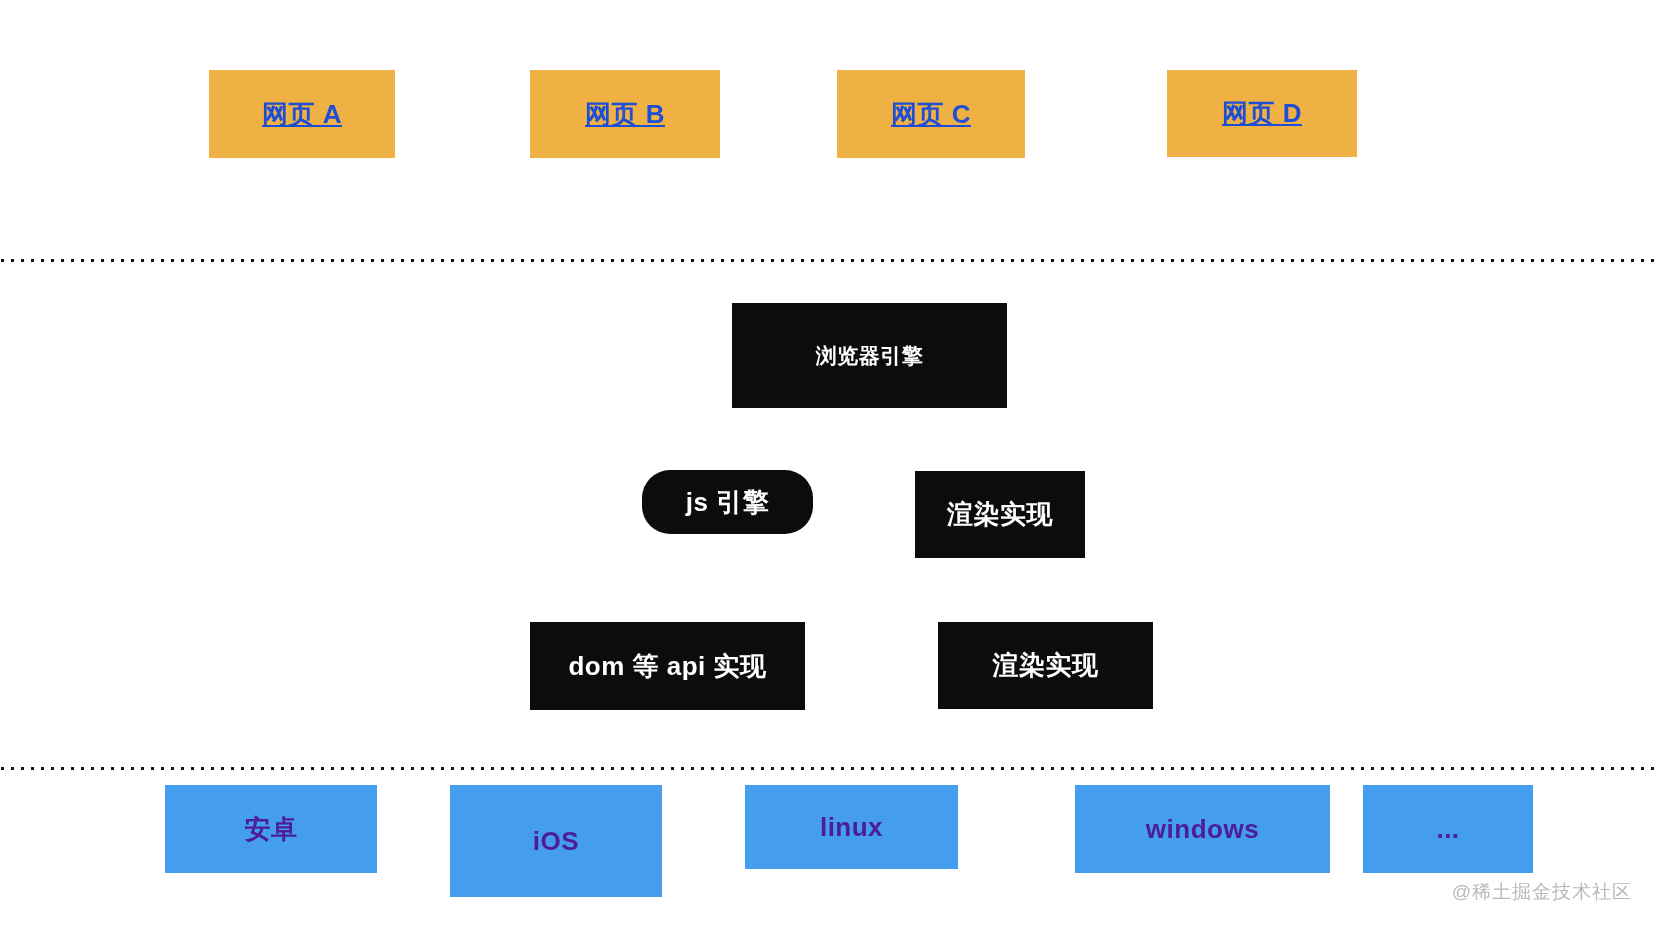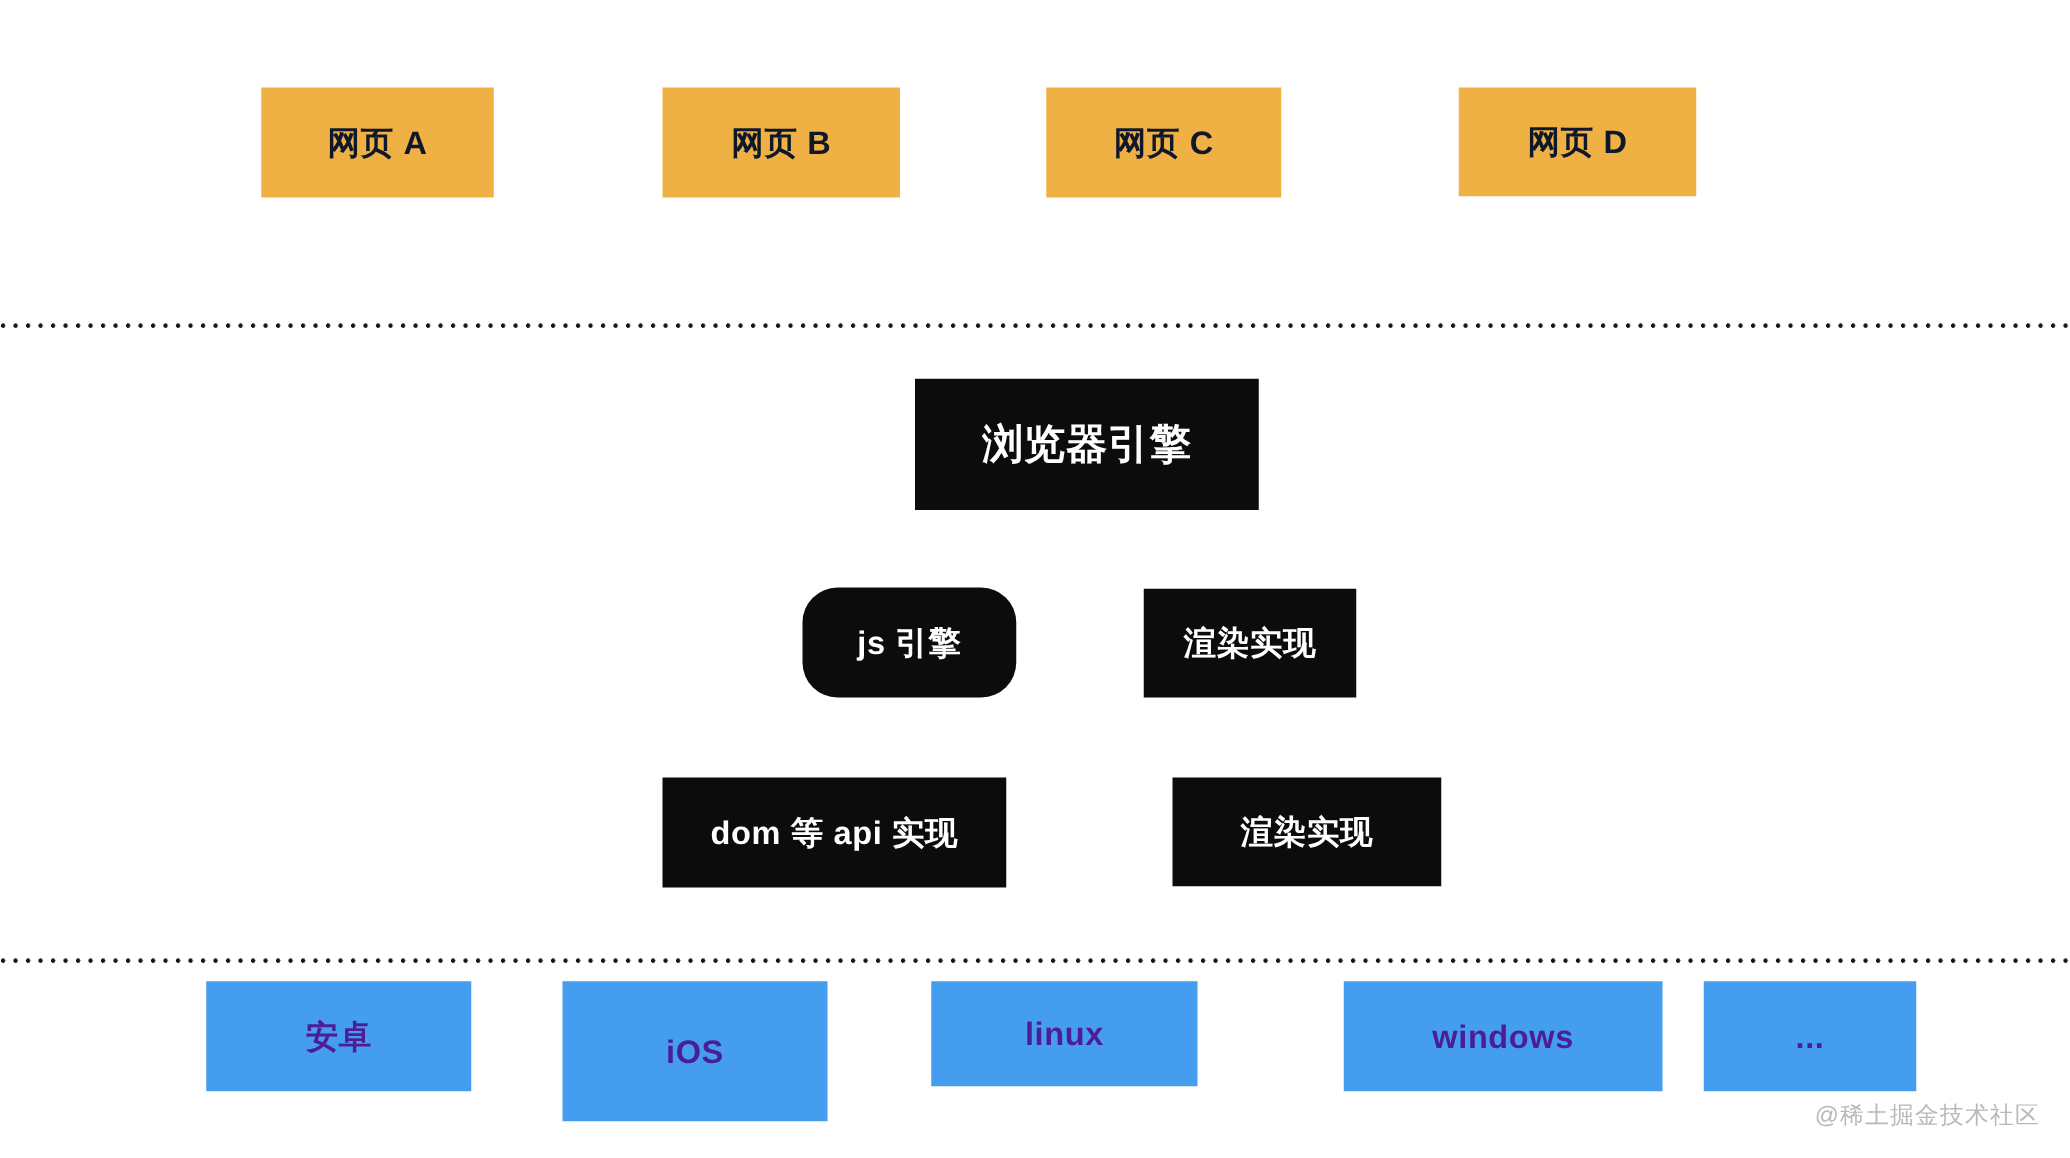"网页 A" .orange { color: #0f172a -> #1d4ed8; text-decoration: none -> underline }
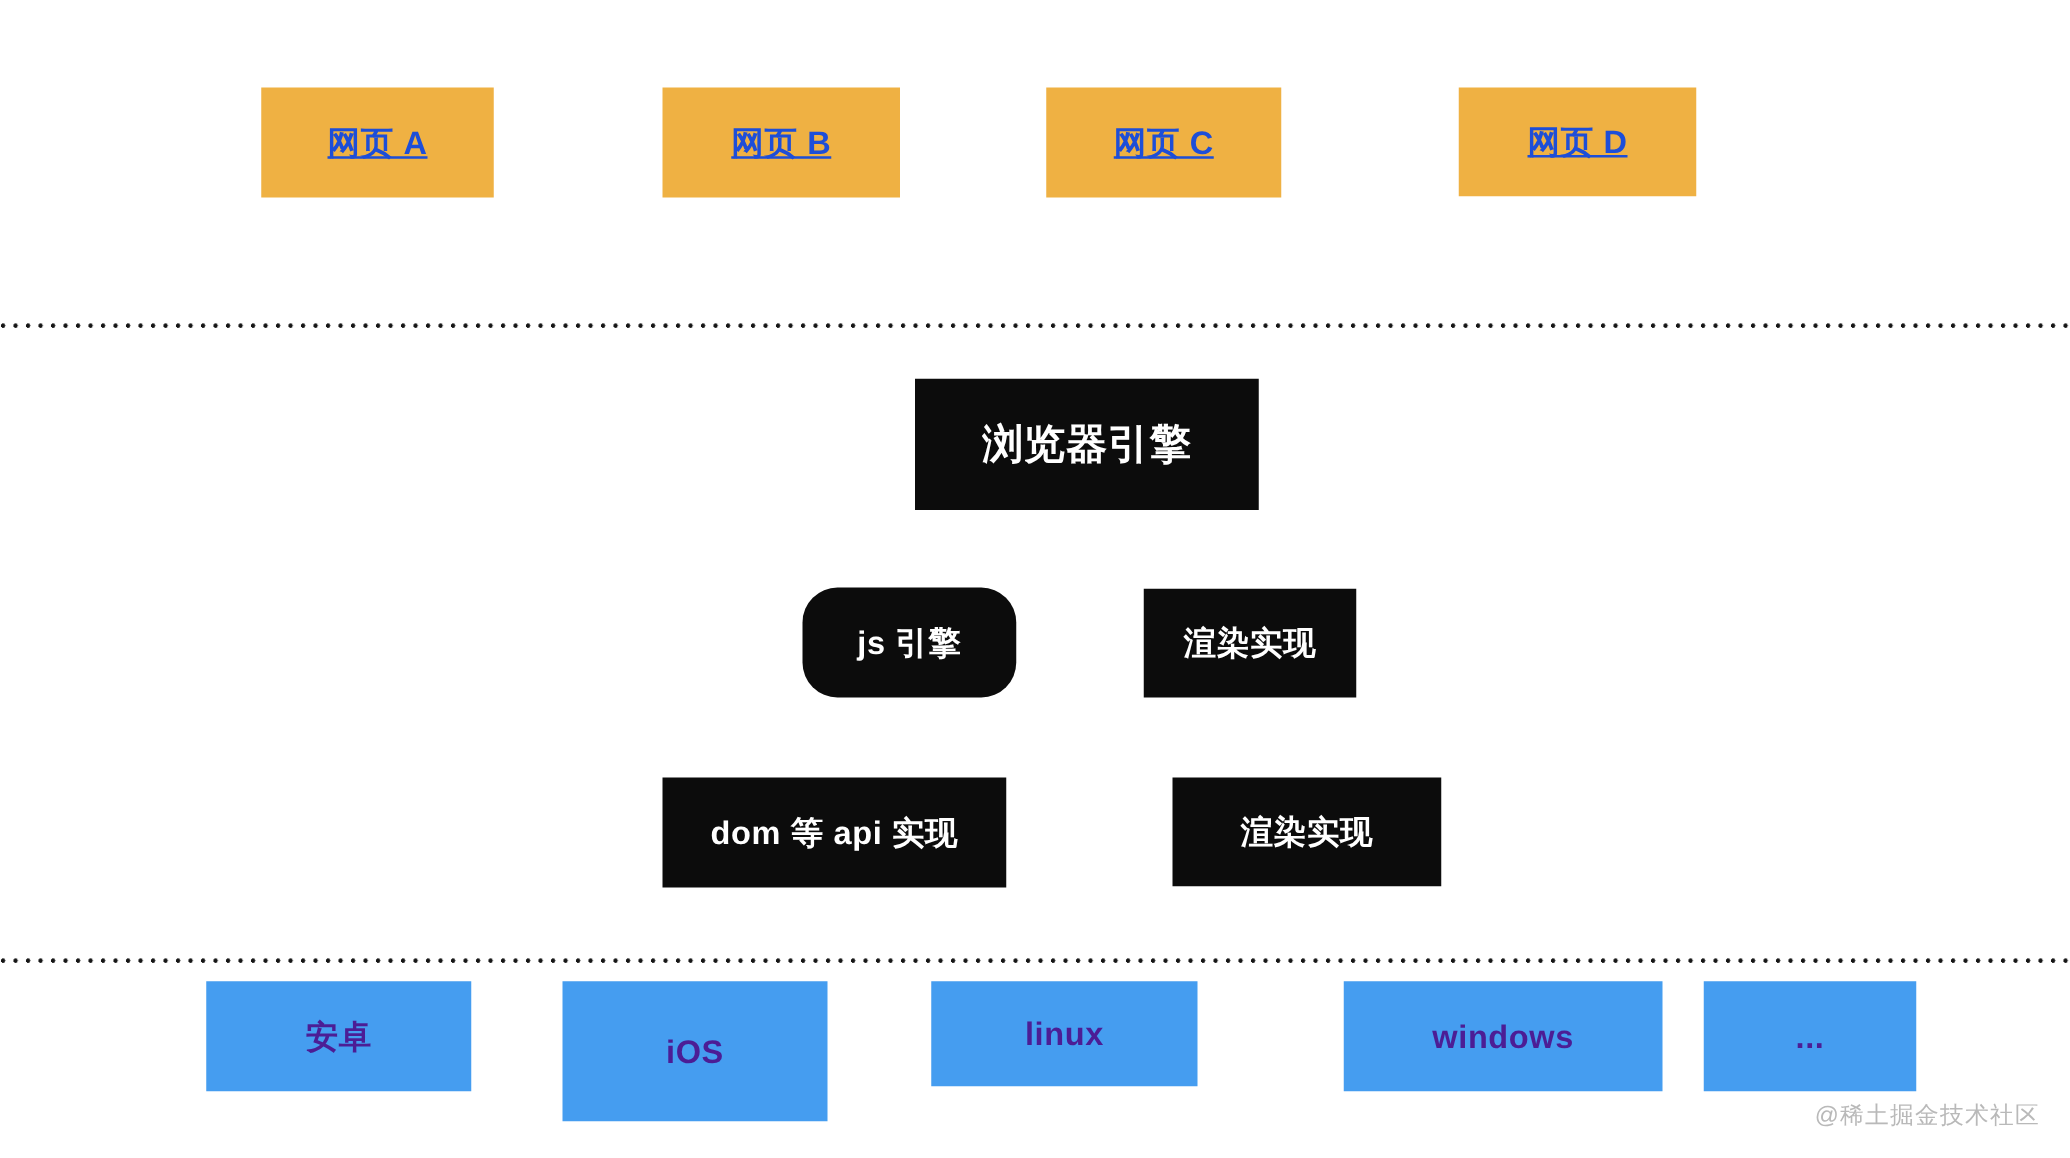"浏览器引擎" #browser-engine { font-size: 33px -> 21px }
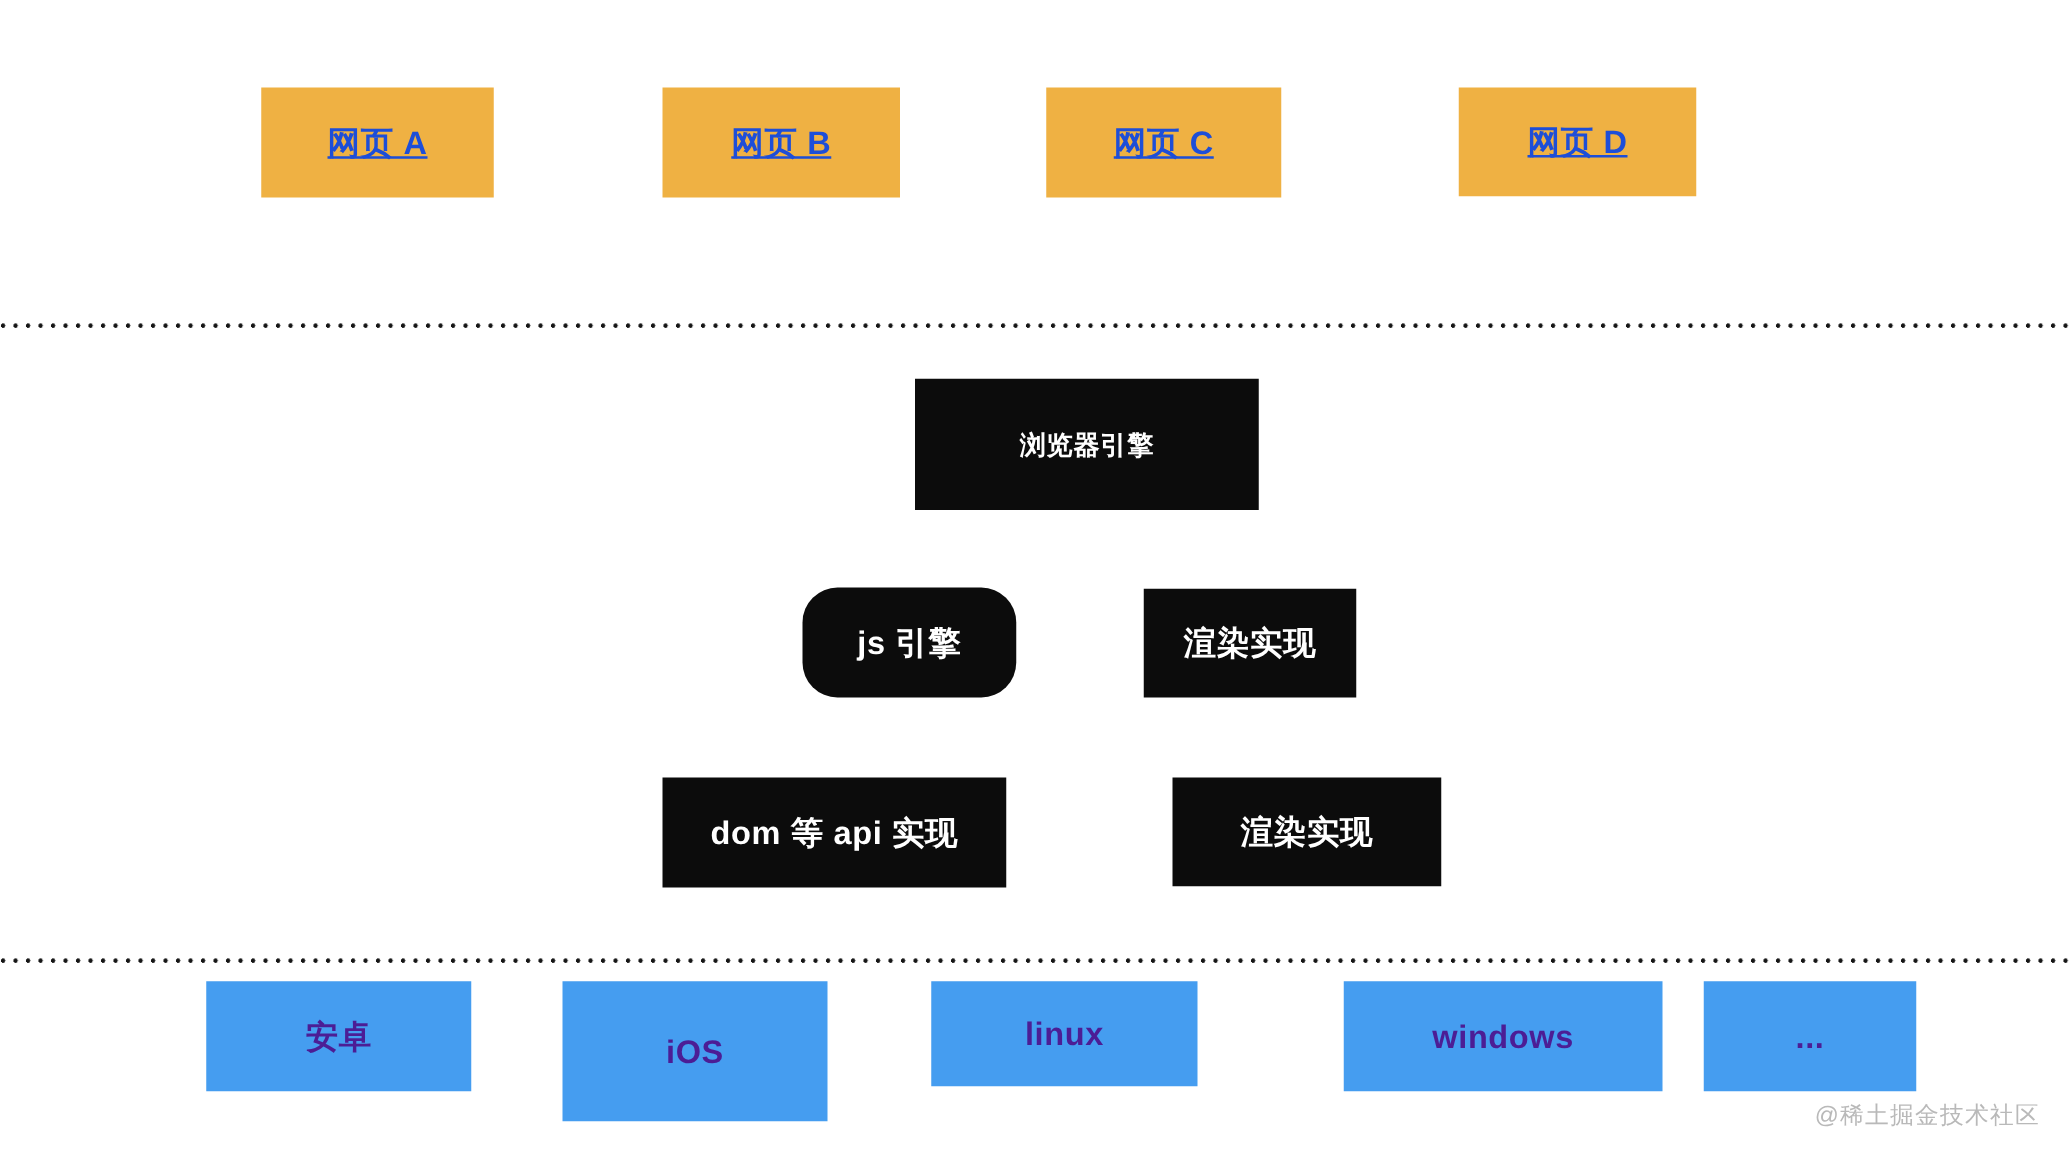"js 引擎" #js-engine { height: 88px -> 64px }
